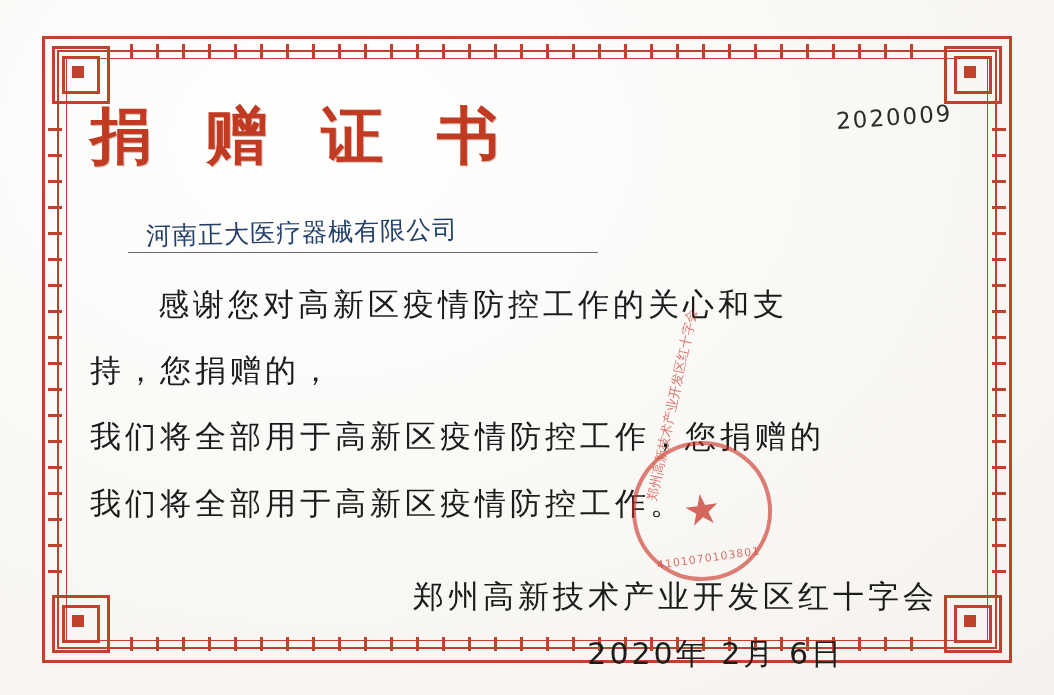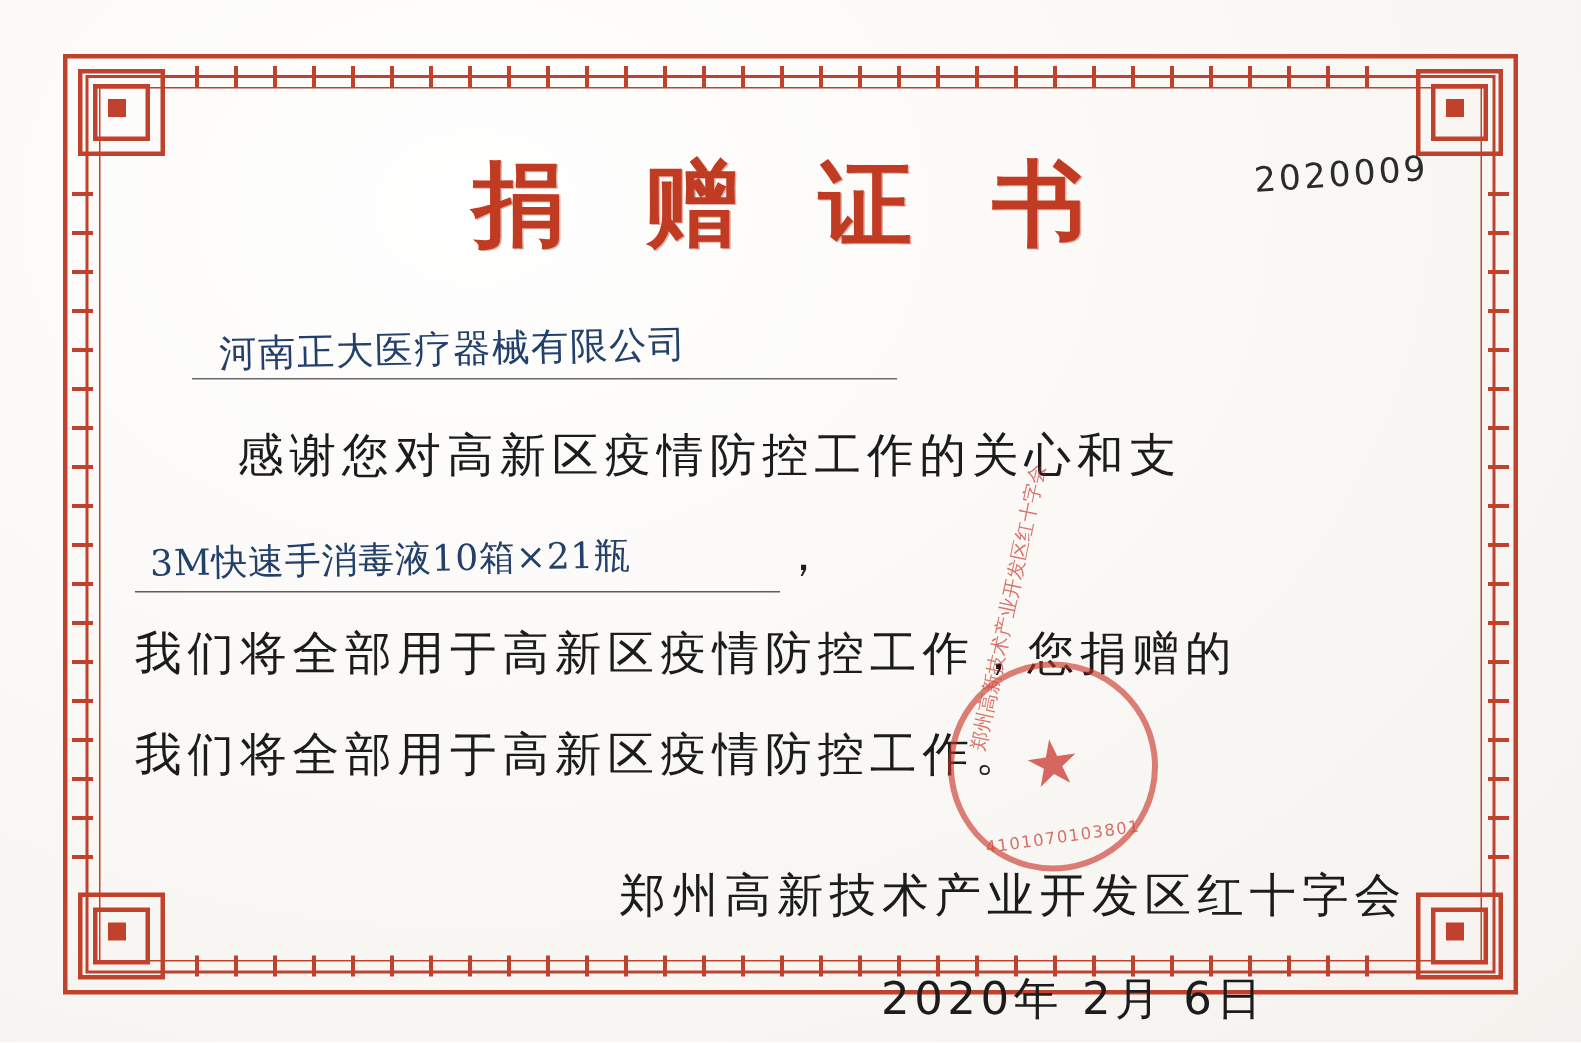"捐 赠 证 书" .title { text-align: center -> left }
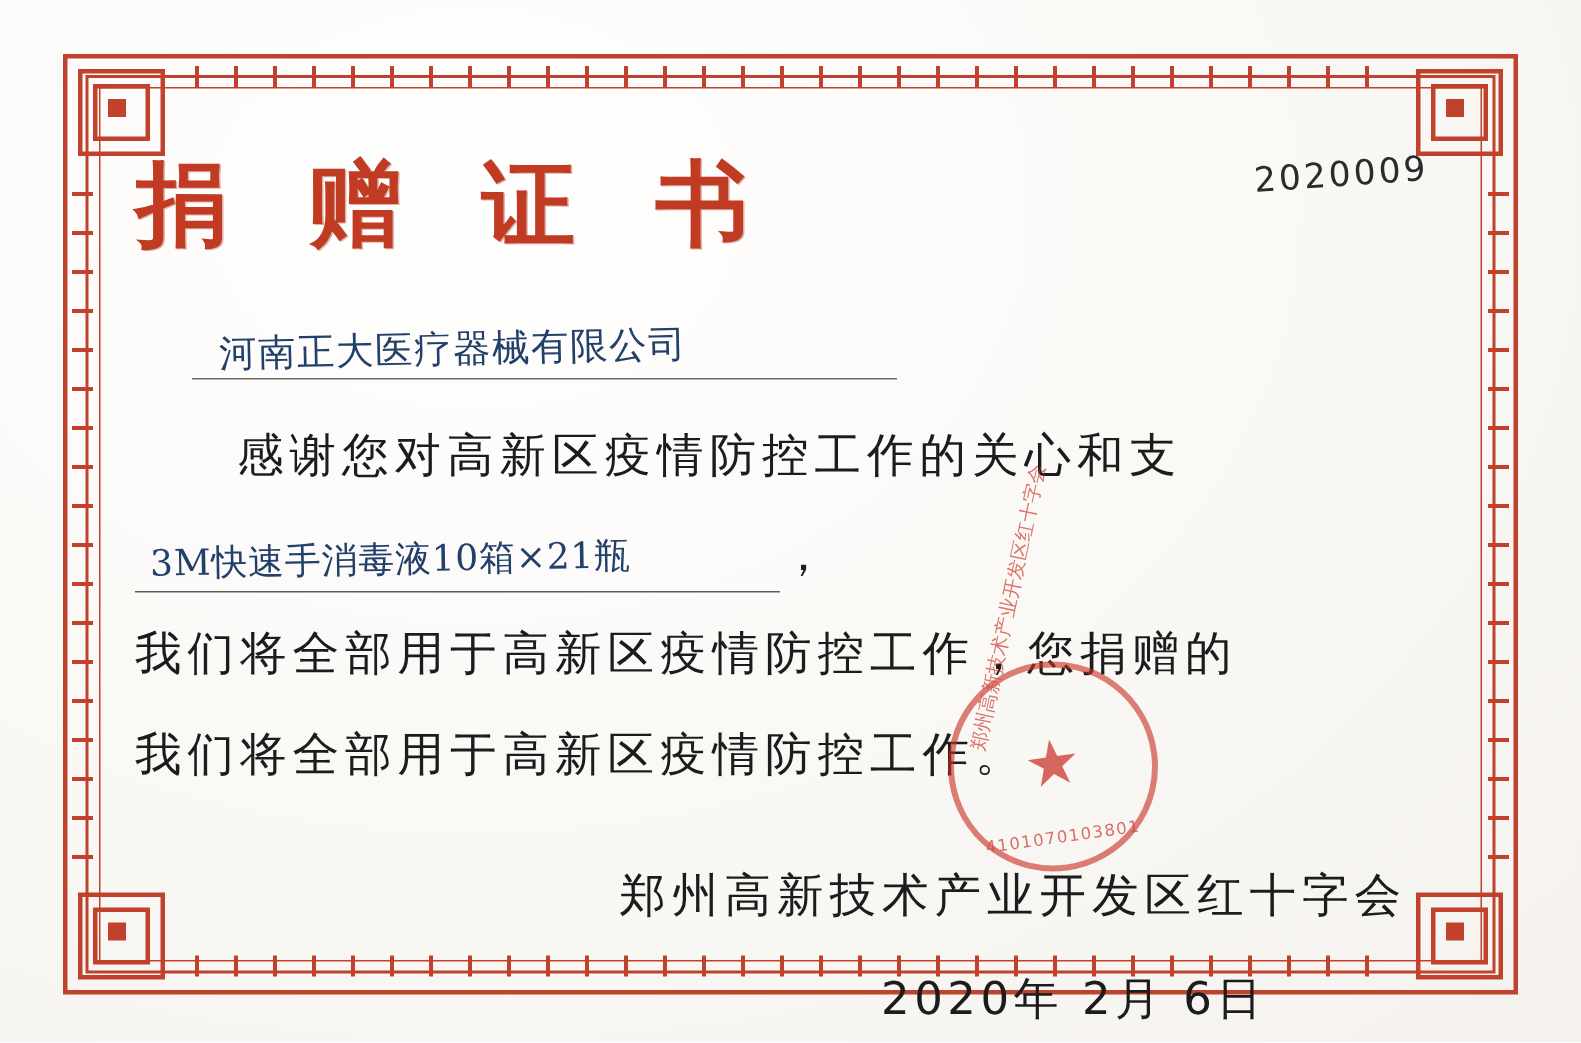"持，您捐赠的" span { html: none -> <span>持，您捐赠的</span> }
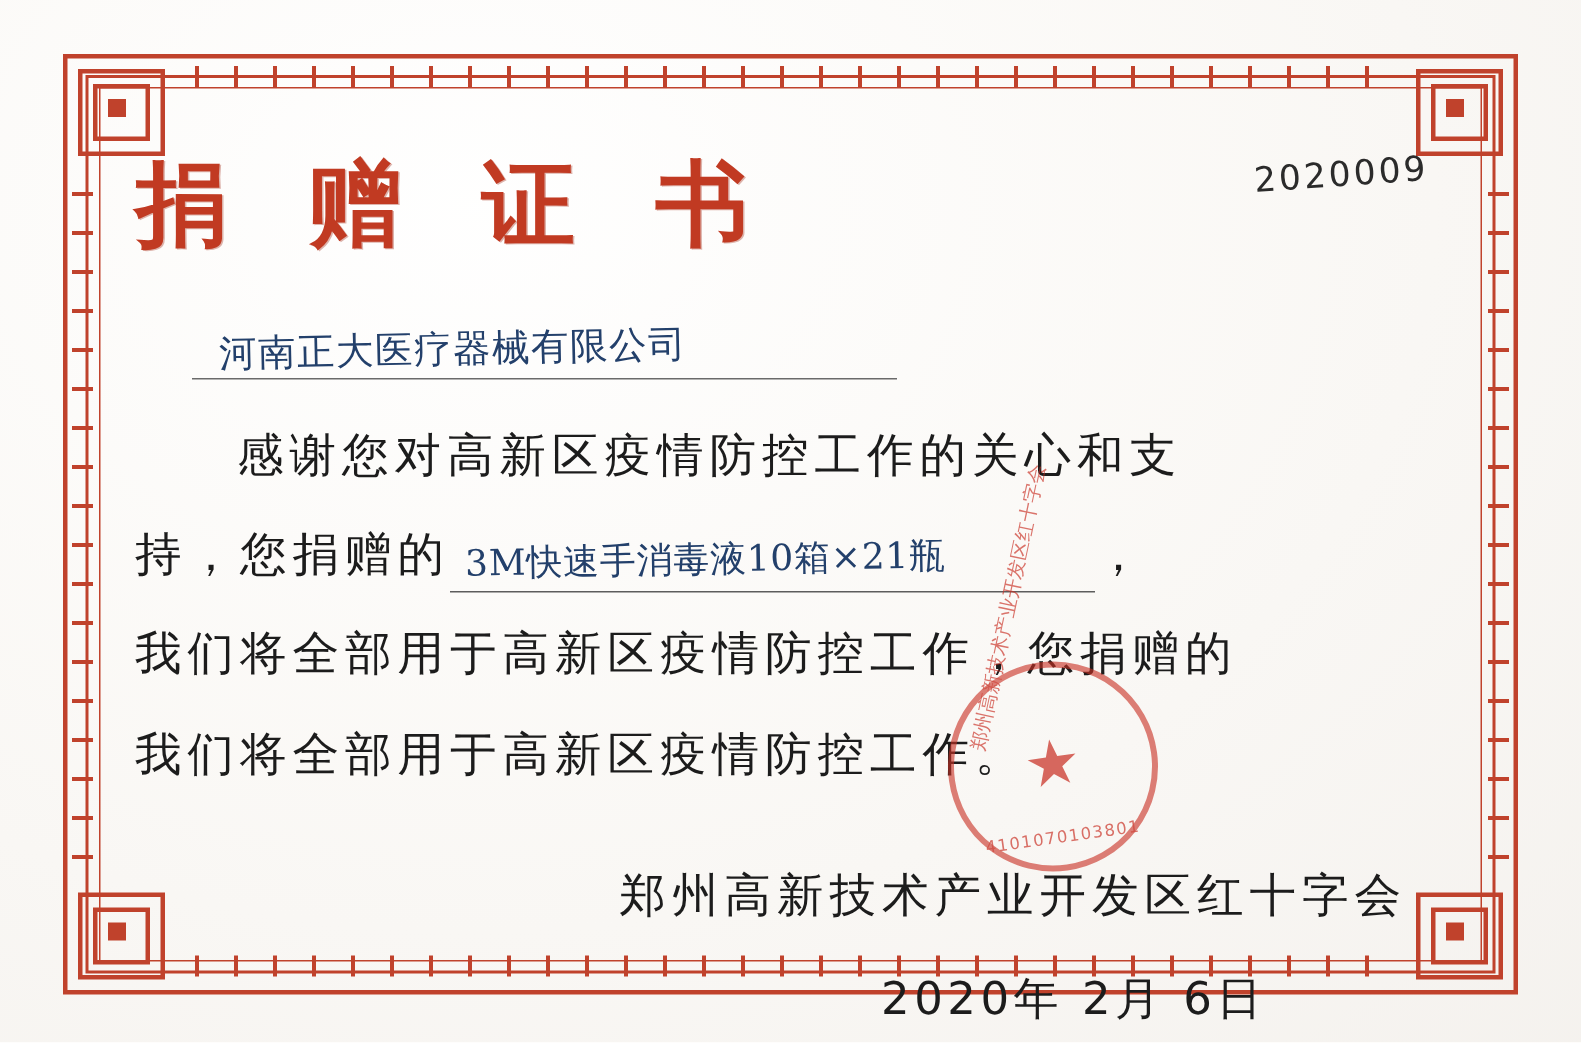"3M快速手消毒液10箱×21瓶" span.fill-slot { html: <span><span>3M快速手消毒液10箱×21瓶</span></span> -> none }
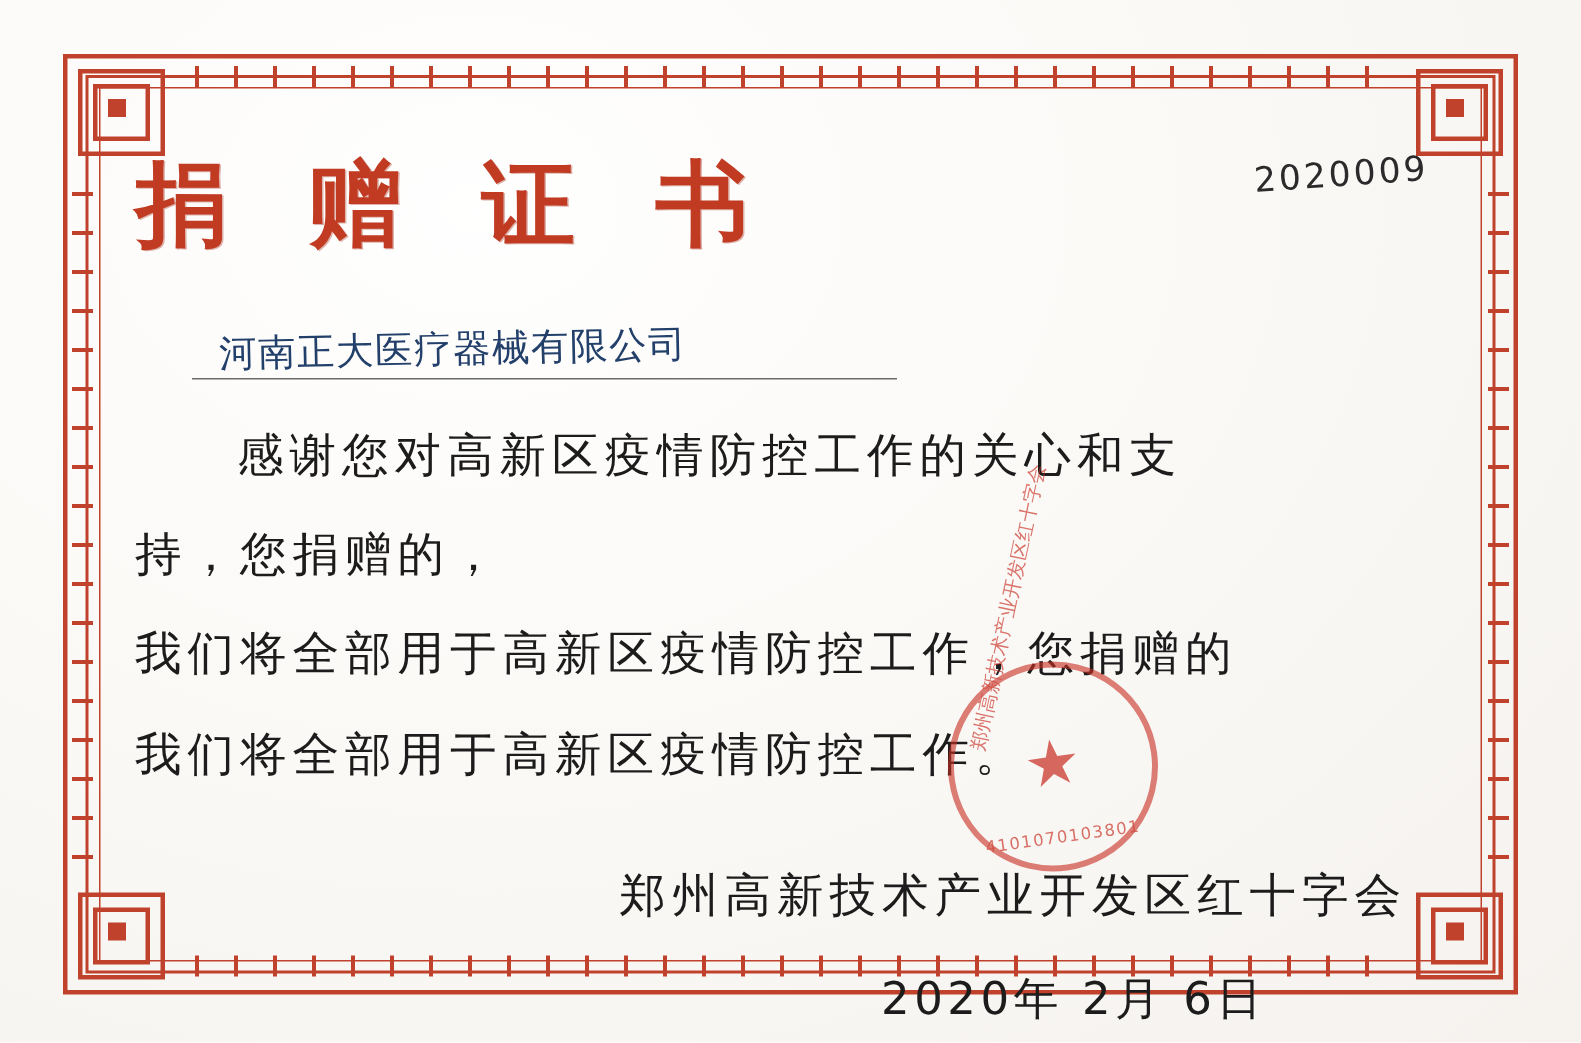"2020年 2月 6日" .date-line { margin-top: 28px -> 16px }
